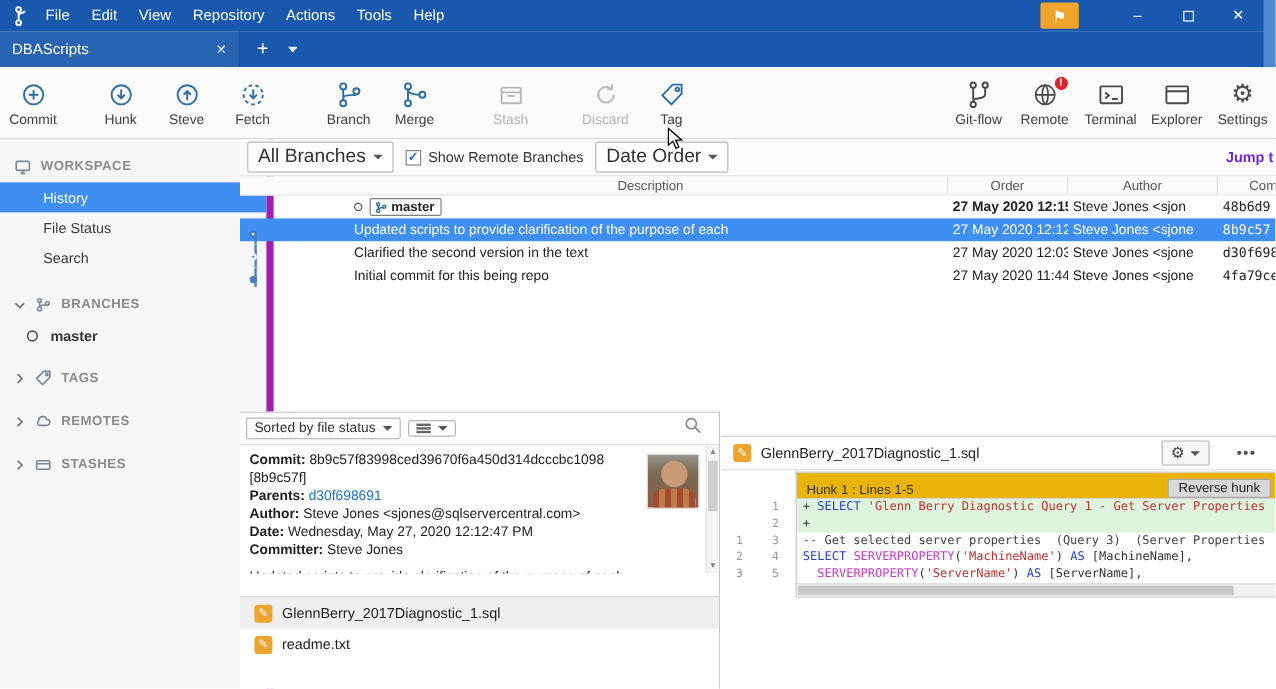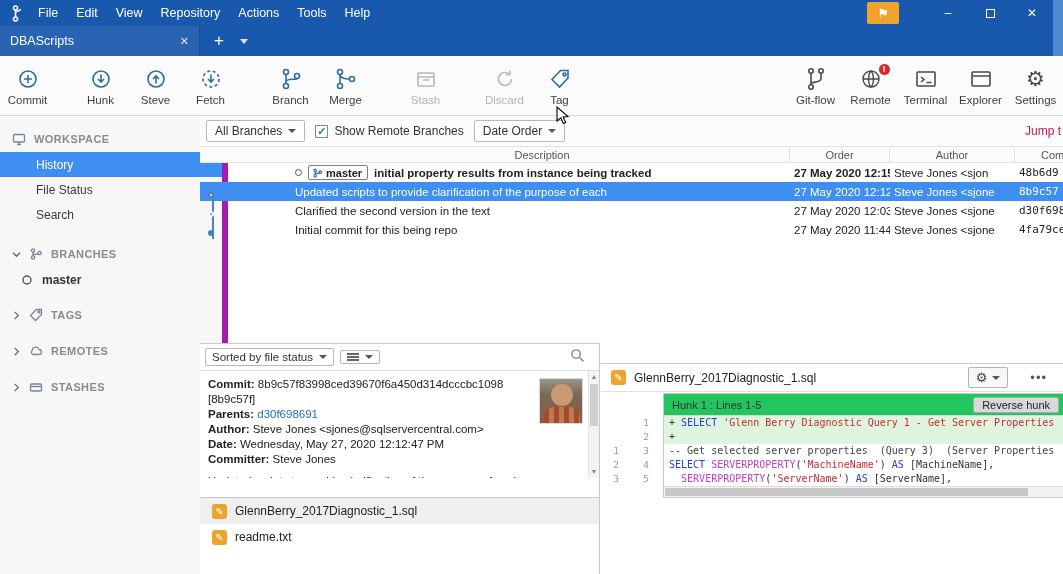"All Branches" .dd { font-size: 12px -> 16px }
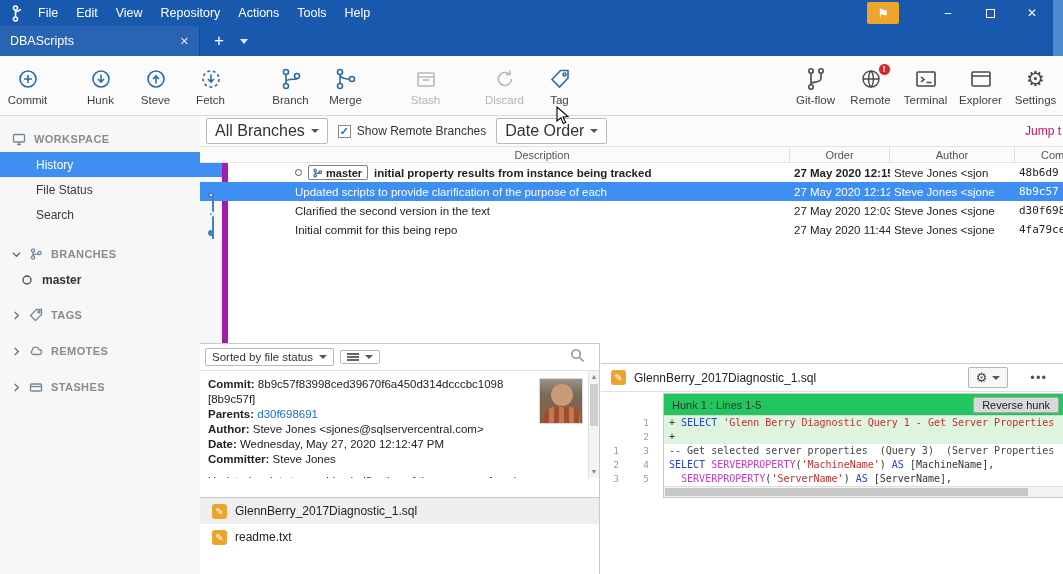"Jump t" .jump { color: #be185d -> #6d28d9; font-weight: none -> bold }
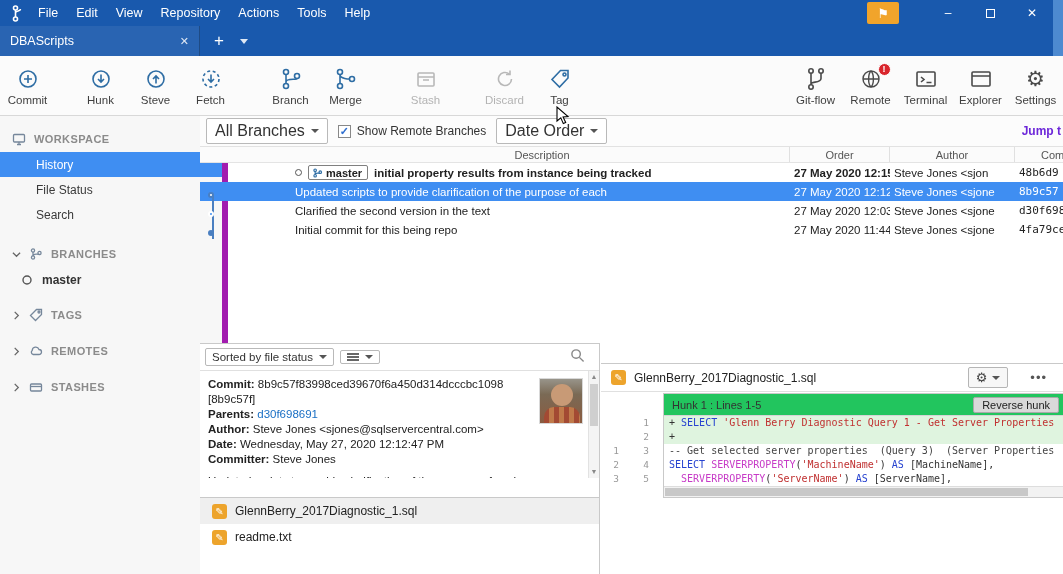"initial property results from instance" span { html: <span>initial property results from instance being tracked</span> -> none }
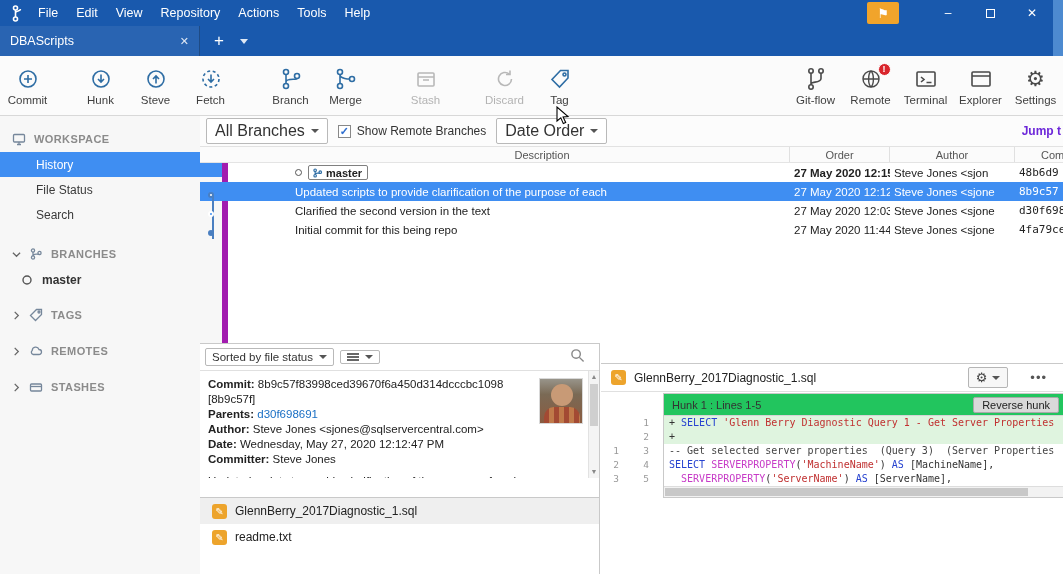"Hunk 1 : Lines 1-5" .hunk-header { align-items: center -> flex-end; background: #22c55e -> #eab308 }
